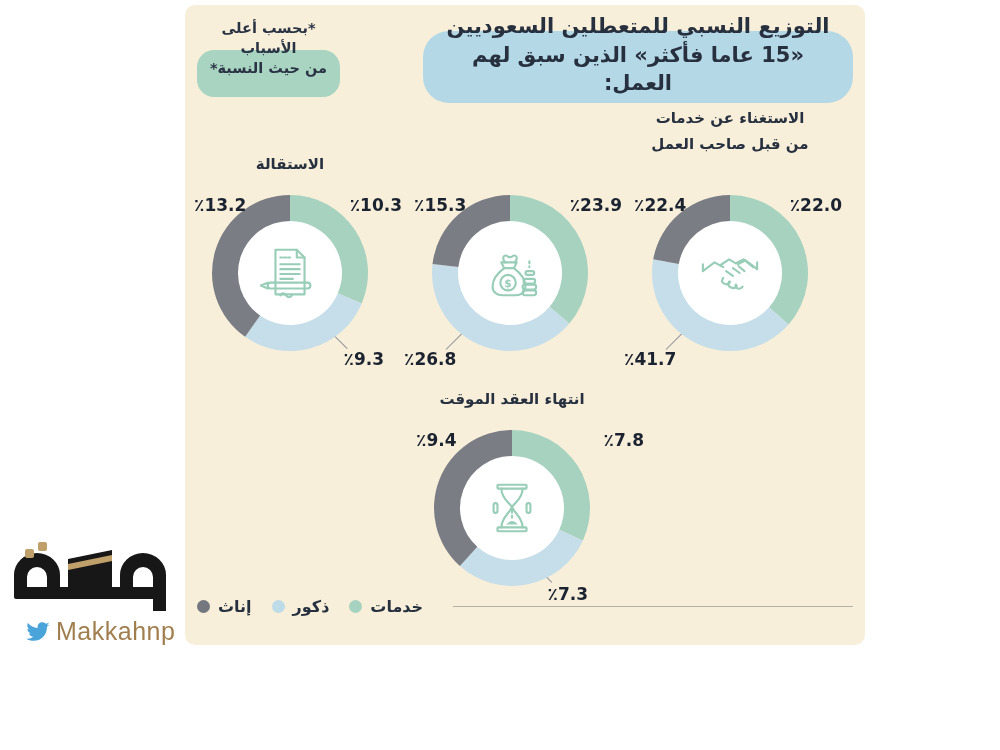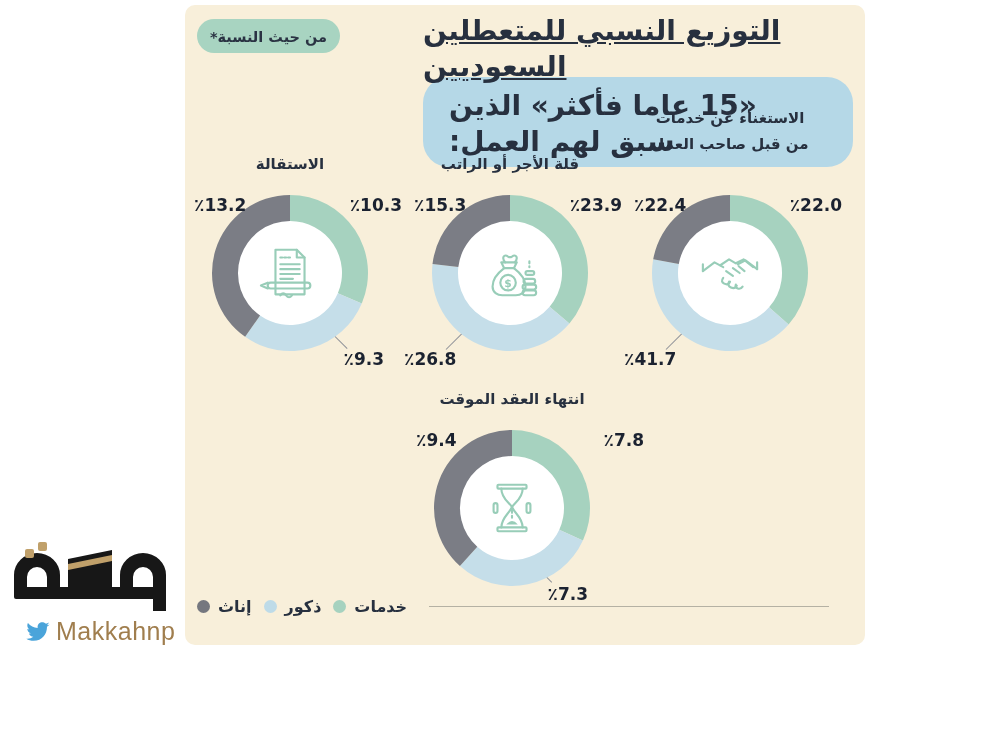"*بحسب أعلى الأسباب" div.note-line1 { html: none -> <div>*بحسب أعلى الأسباب</div> }
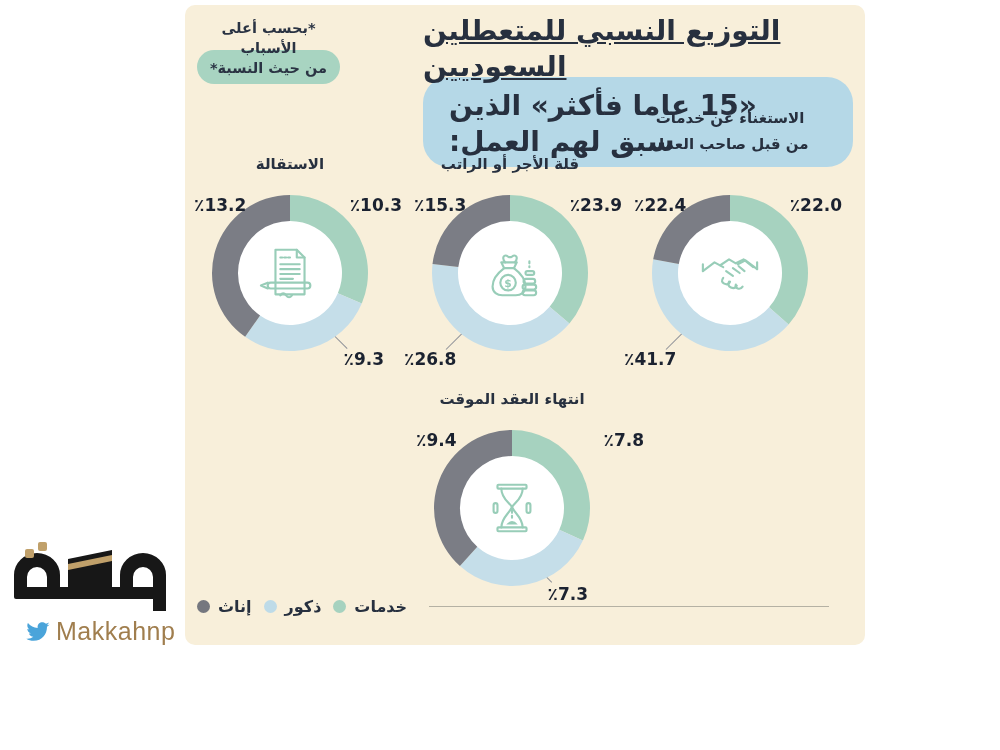"التوزيع النسبي للمتعطلين السعوديين" .main-title { font-size: 28px -> 21px; text-align: left -> center; text-decoration: underline -> none }
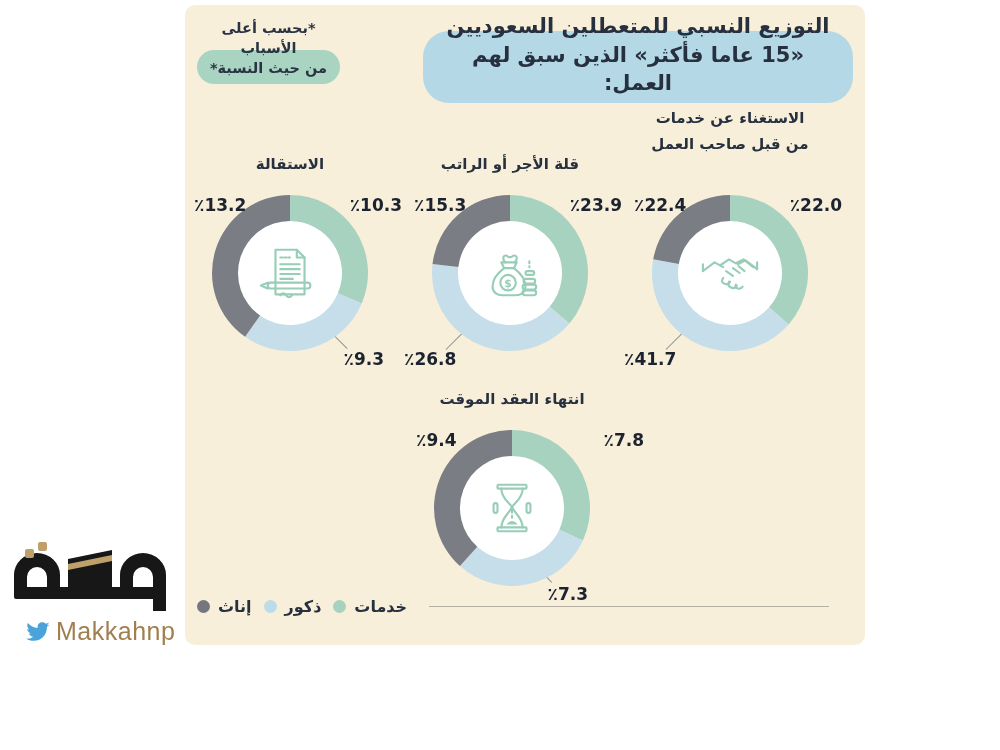"من حيث النسبة*" .note-pill { padding: 9px 13px 5px -> 9px 13px 18px }
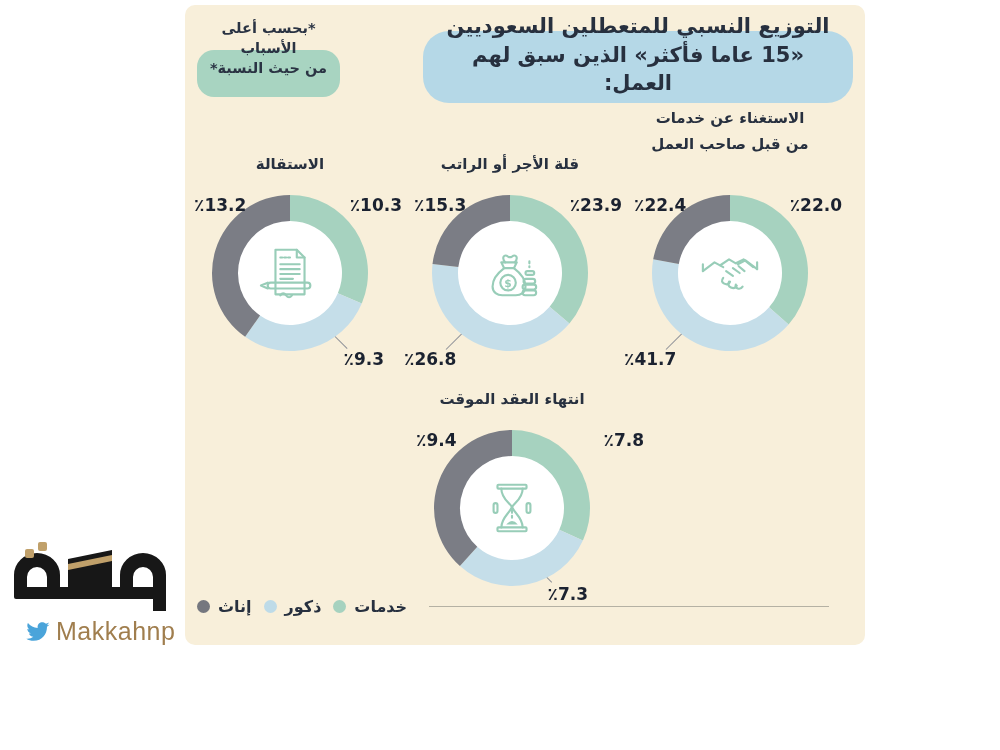"قلة الأجر أو الراتب" div.chart-title { html: <div> <div>قلة الأجر أو الراتب</div> </div> -> none }
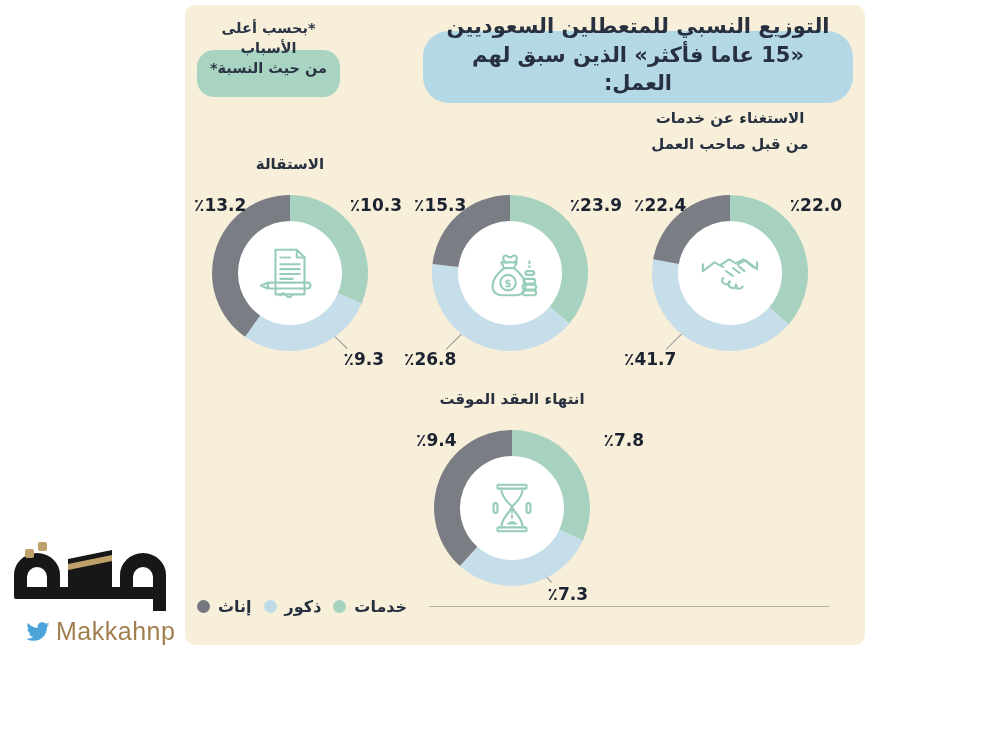"إناث" .legend { gap: 12px -> 20px }
